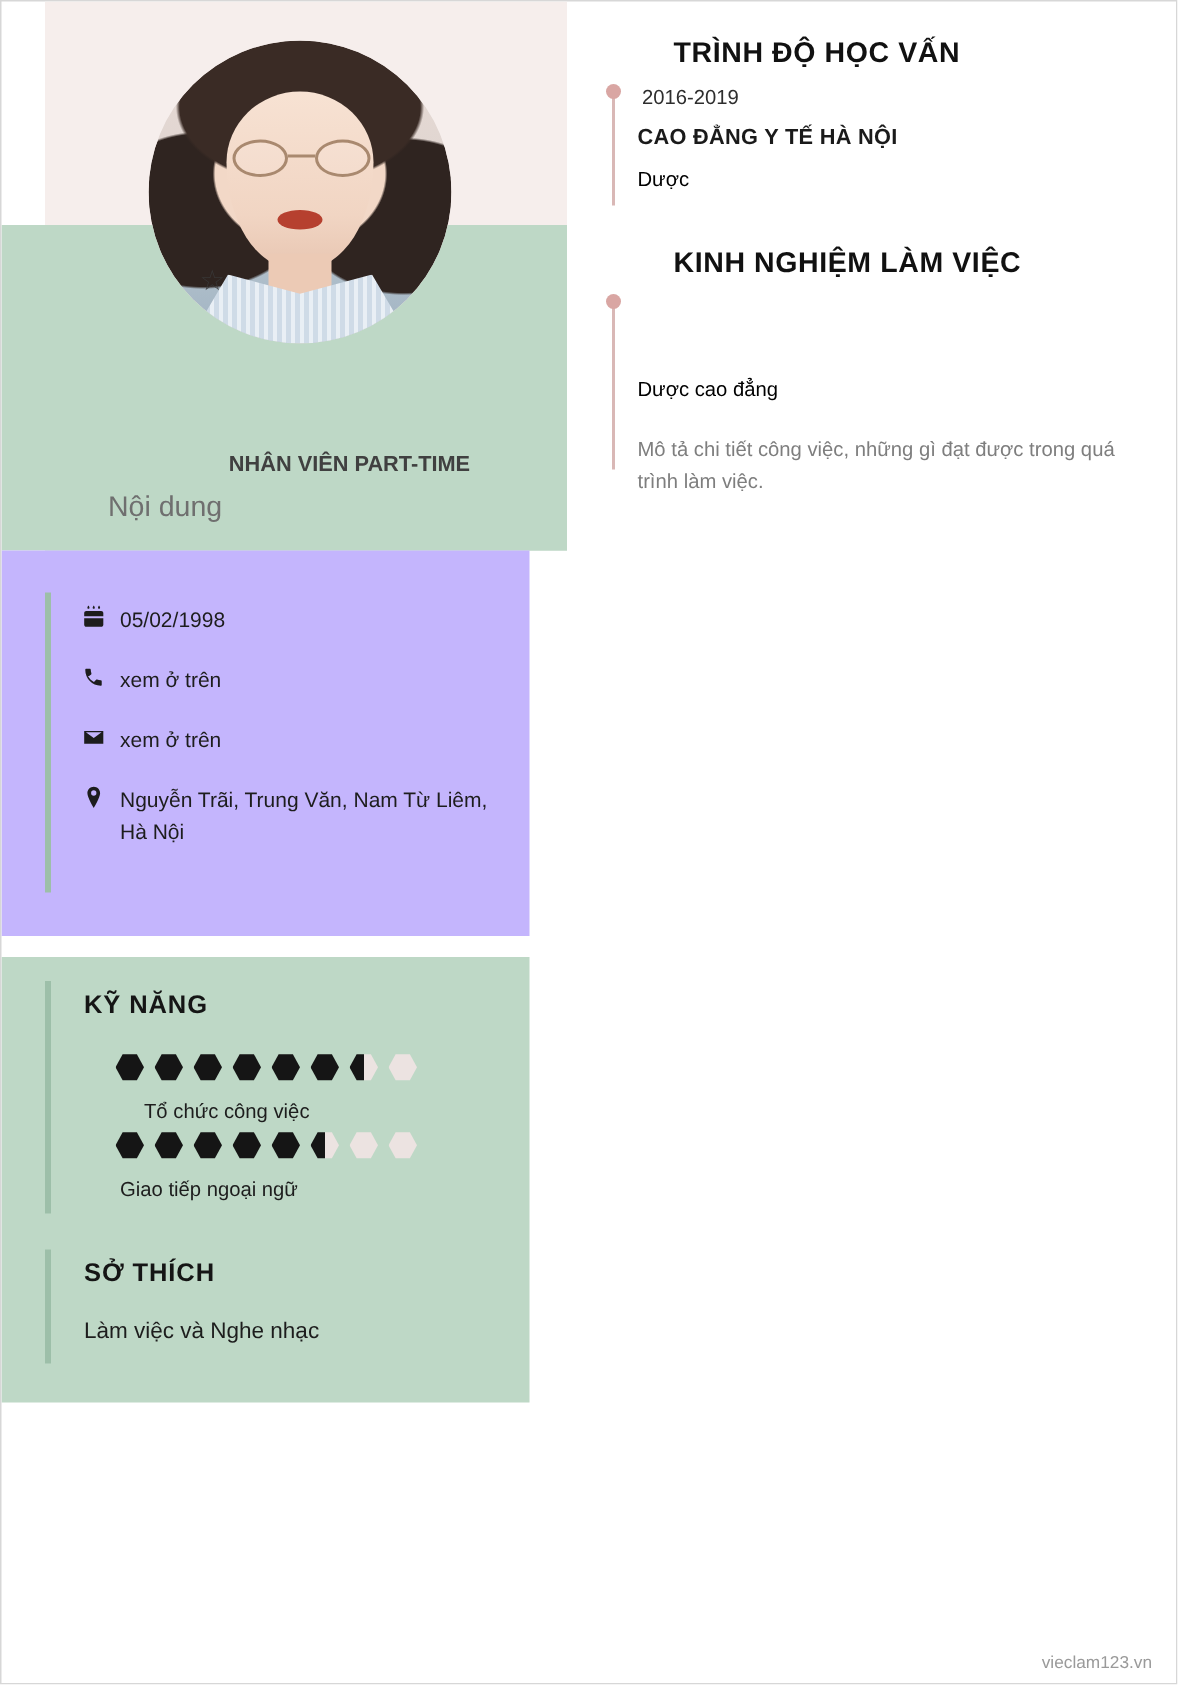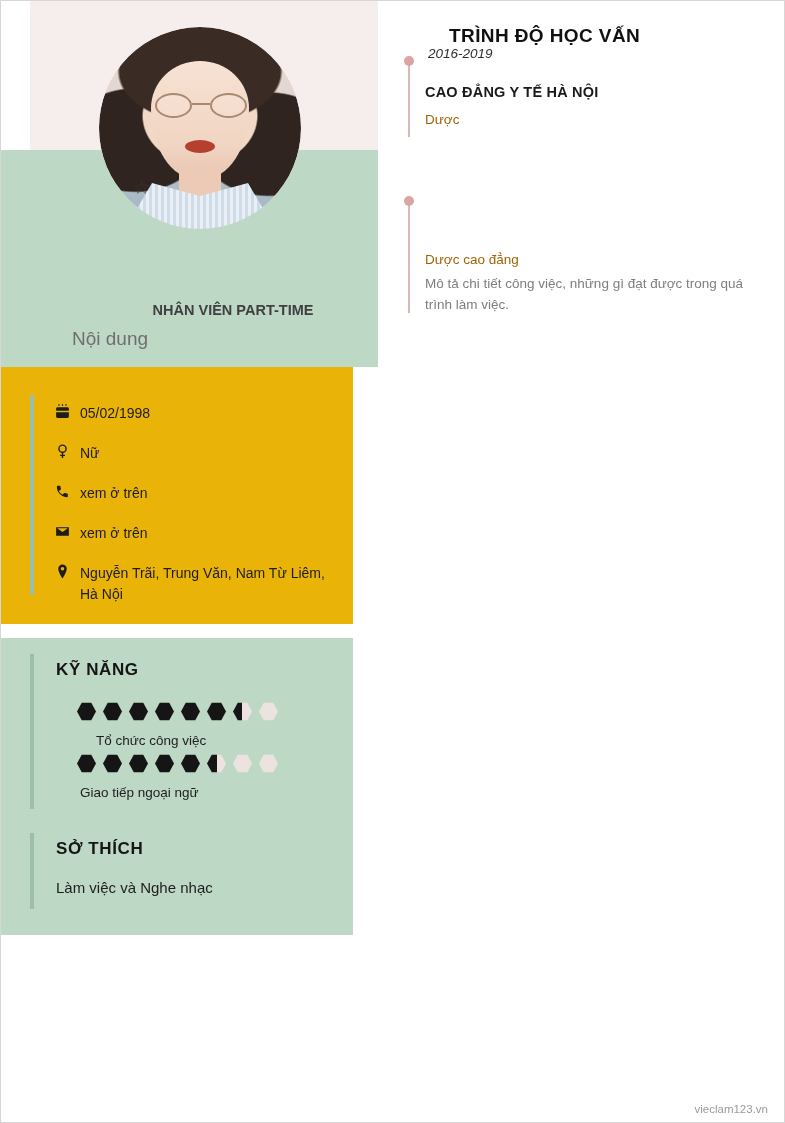"2016-2019" div.r-date { font-style: italic -> none; top: 45px -> 56px }
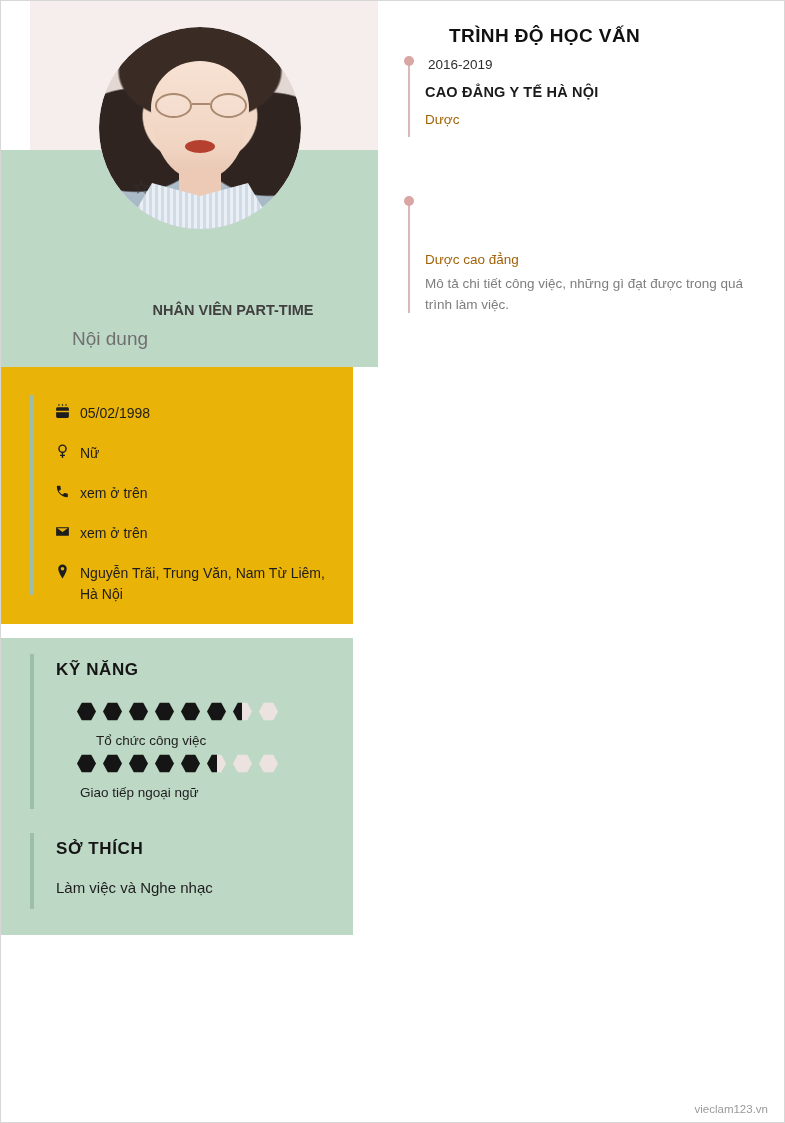"Dược" .r-sub { color: #a16207 -> #000000 }
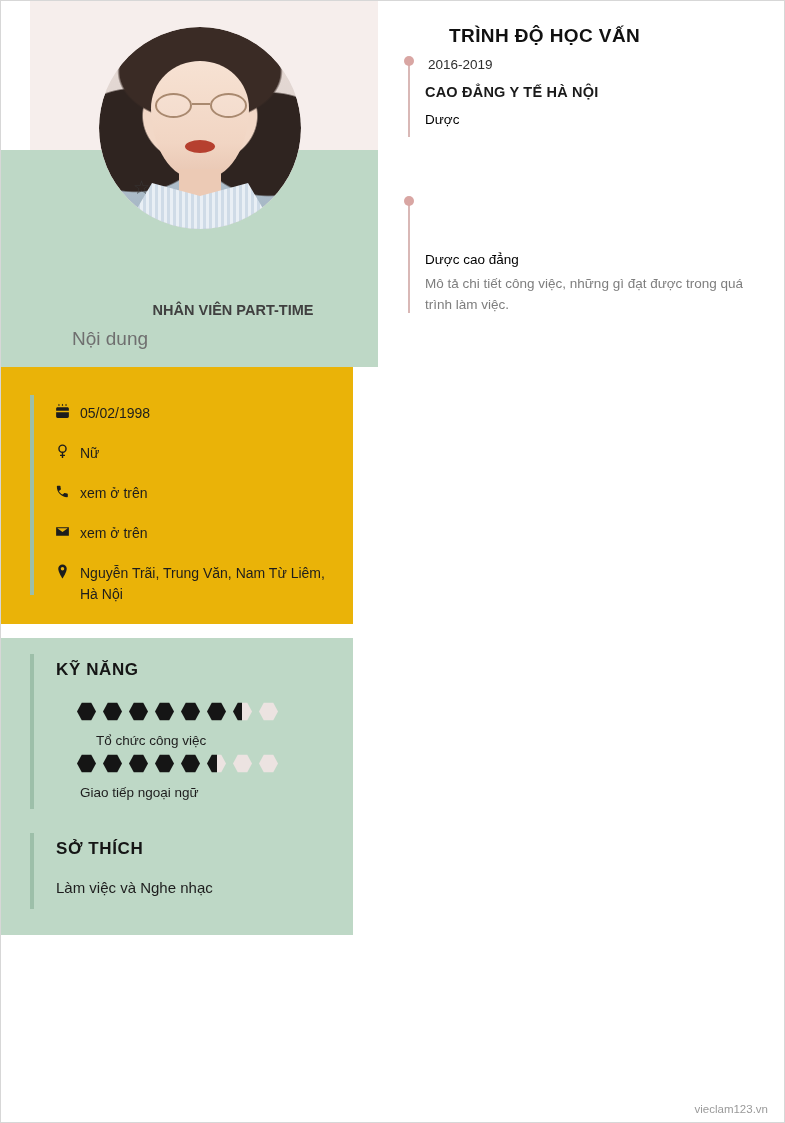"KINH NGHIỆM LÀM VIỆC" div.r-title { html: none -> <div>KINH NGHIỆM LÀM VIỆC</div> }
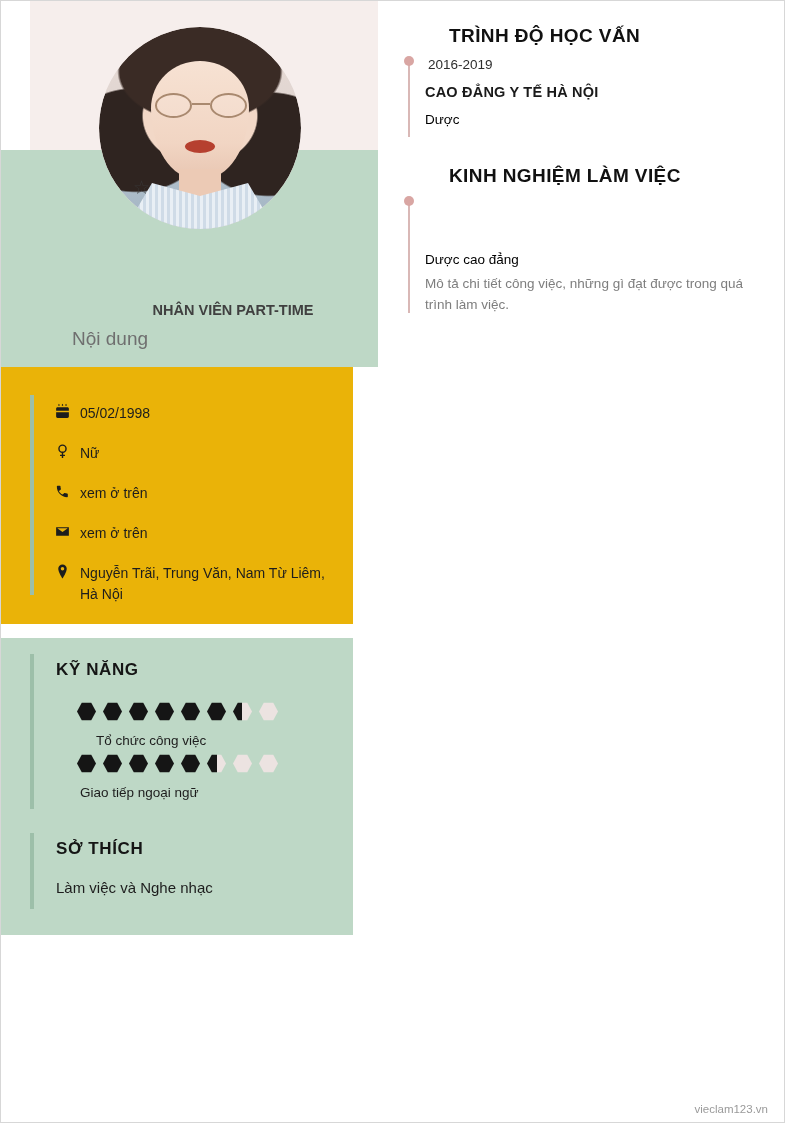"Mô tả chi tiết công" .r-desc { margin-top: none -> 16px }
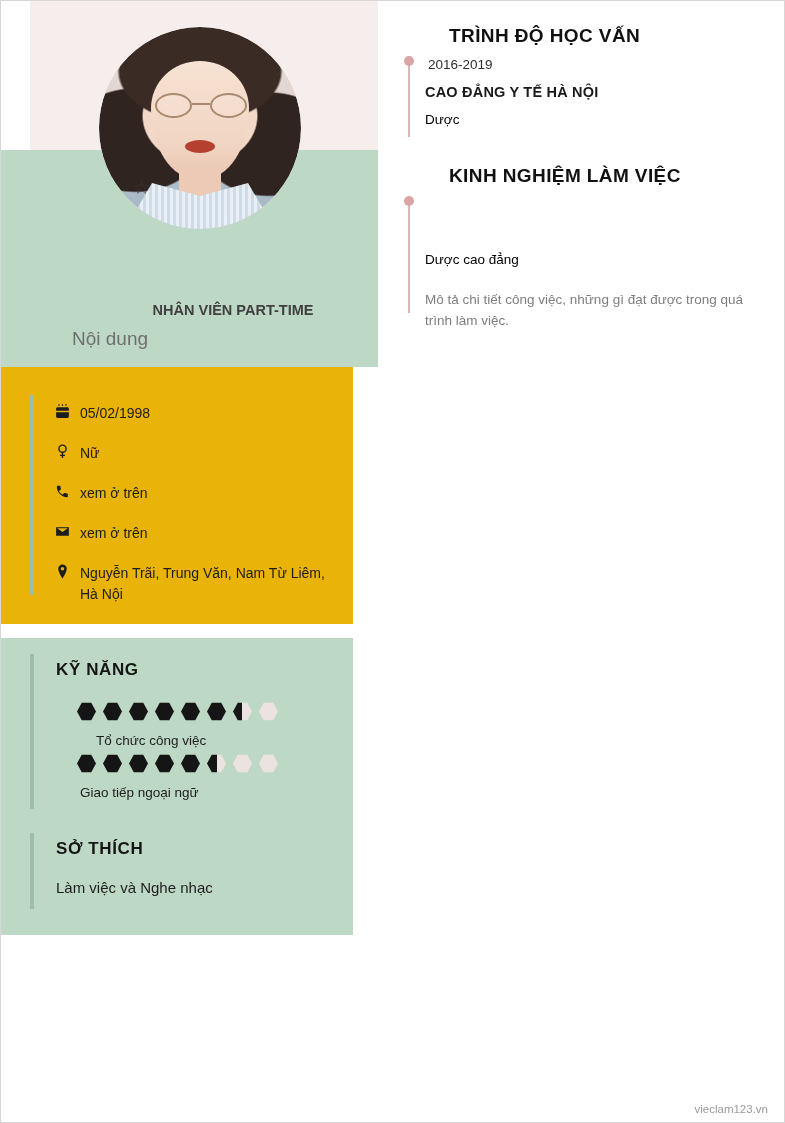"05/02/1998" .contact-panel { background: #eab308 -> #c4b5fd }
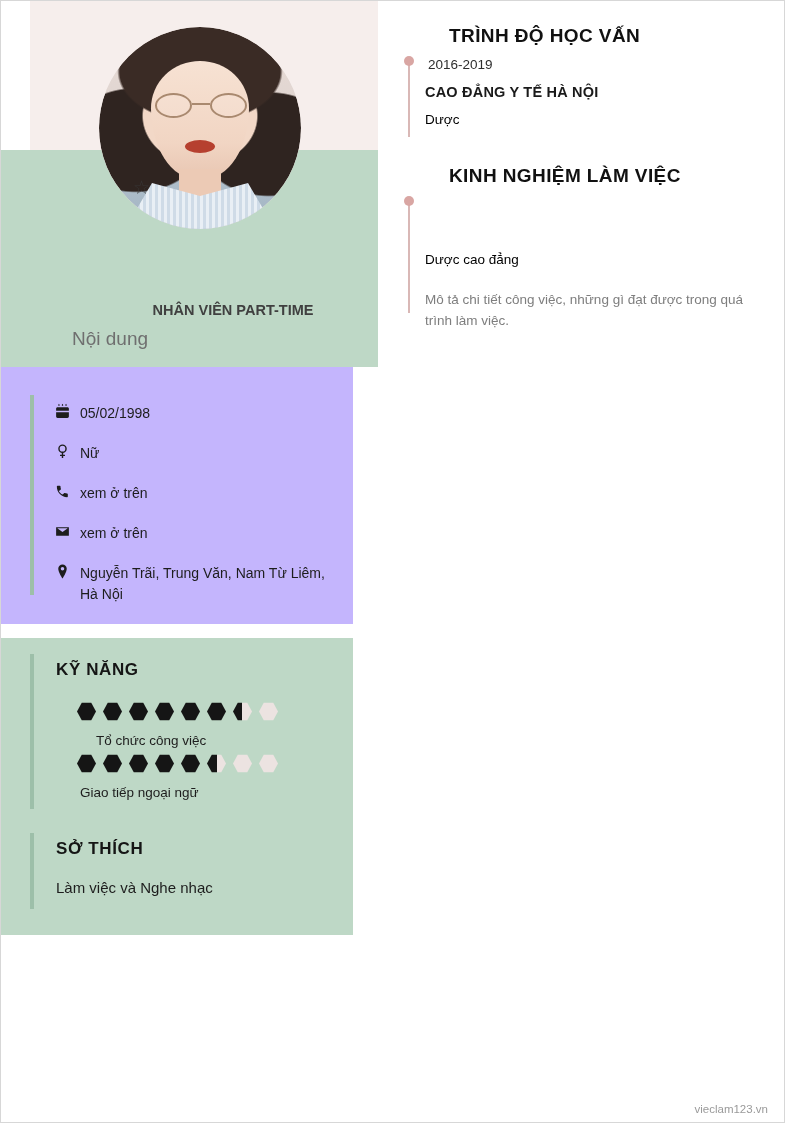"Nữ" div.contact-row { html: <div> <div> <svg> <circle></circle> <path></path> </svg> </div> <div>Nữ</div> </div> -> none }
